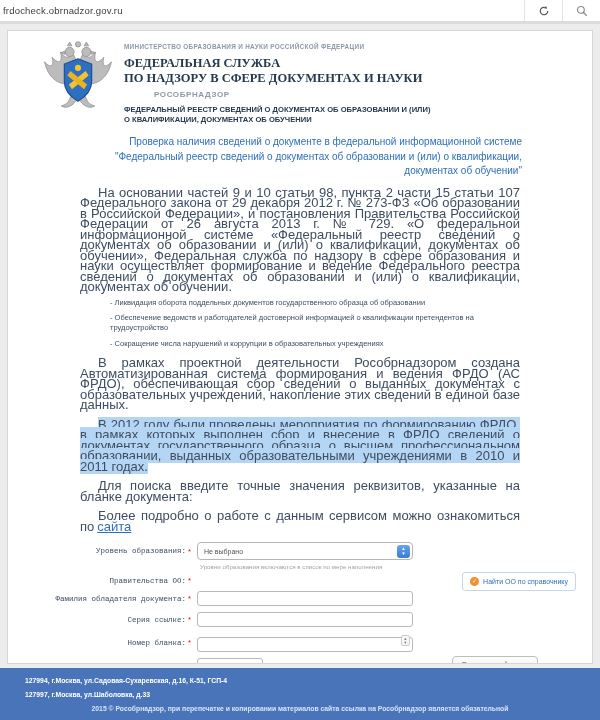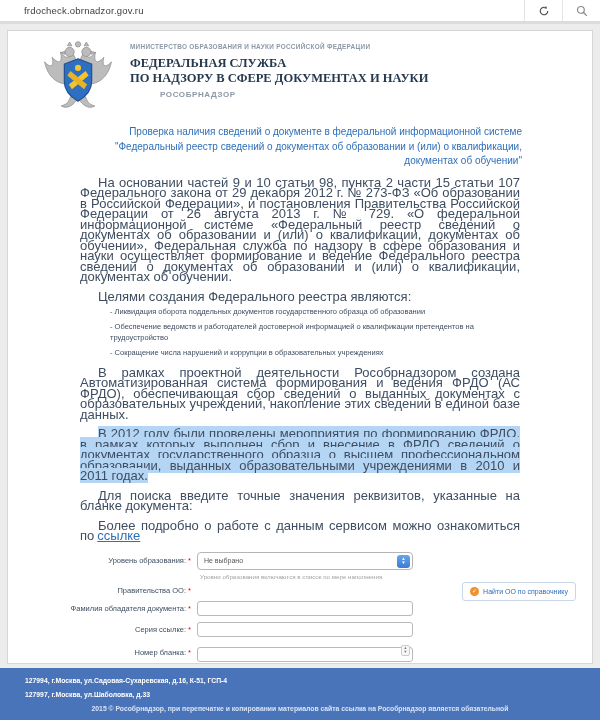"frdocheck.obrnadzor.gov.ru" .url-text { padding-left: 24px -> 3px }
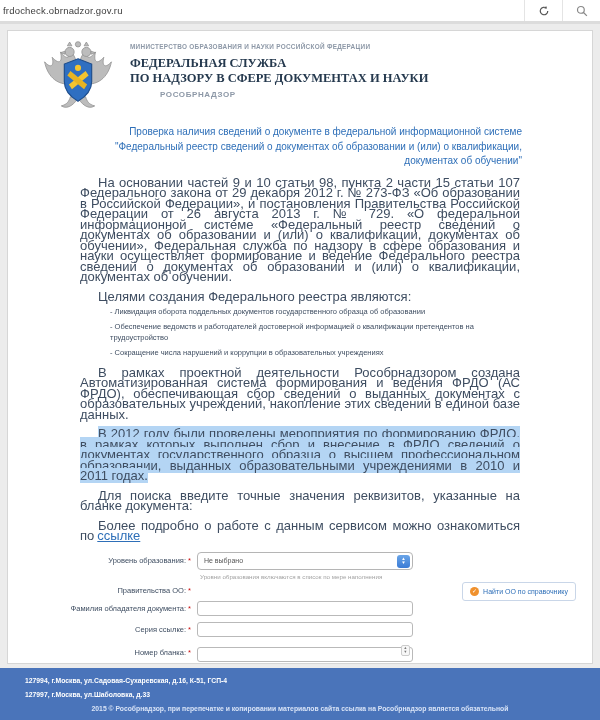"ФЕДЕРАЛЬНАЯ СЛУЖБА" .hdr { gap: 14px -> 8px }
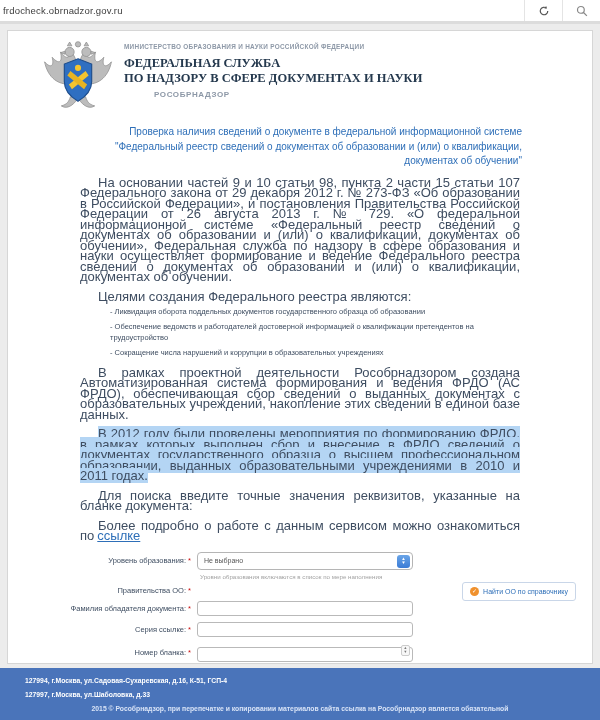"ФЕДЕРАЛЬНЫЙ РЕЕСТР СВЕДЕНИЙ О ДОКУМЕНТАХ" div.registry { html: none -> <div> <div>ФЕДЕРАЛЬНЫЙ РЕЕСТР СВЕДЕНИЙ О ДОКУМЕНТАХ ОБ ОБРАЗОВАНИИ И (ИЛИ)</div> <div>О КВАЛИФИКАЦИИ, ДОКУМЕНТАХ ОБ ОБУЧЕНИИ</div> </div> }
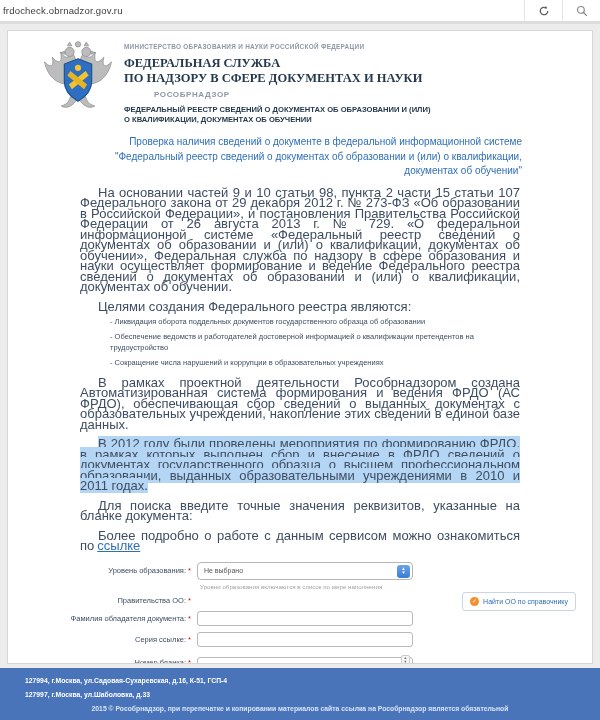"Целями создания Федерального реестра" p { html: <p>Целями создания Федерального реестра являются:</p> -> none }
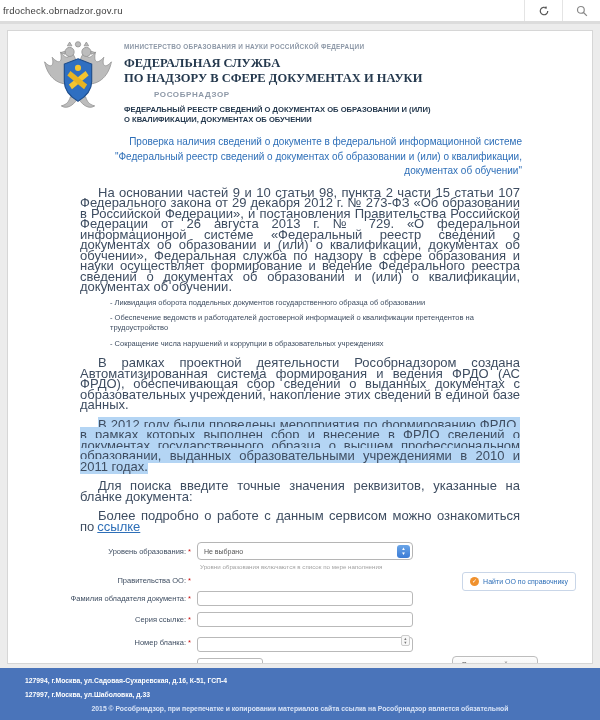"ссылке" a.lnk { text: ссылке -> сайта }
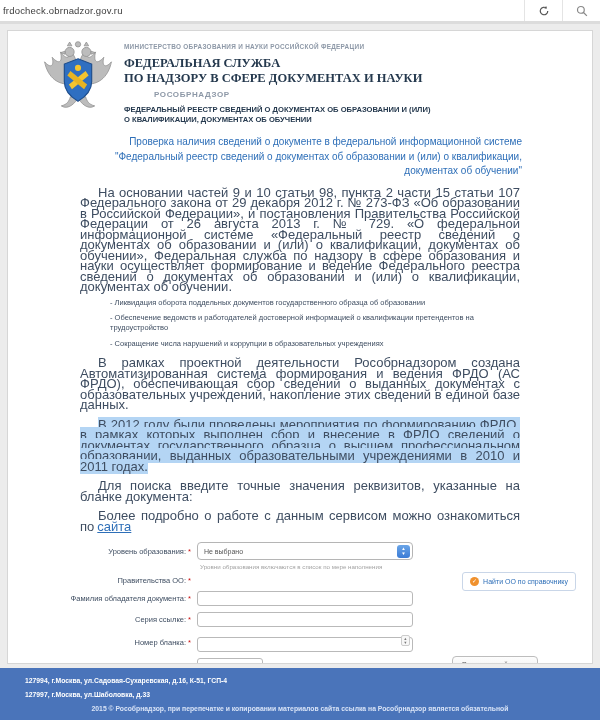"Уровень образования:" .flabel { font-family: none -> Liberation Mono, monospace }
